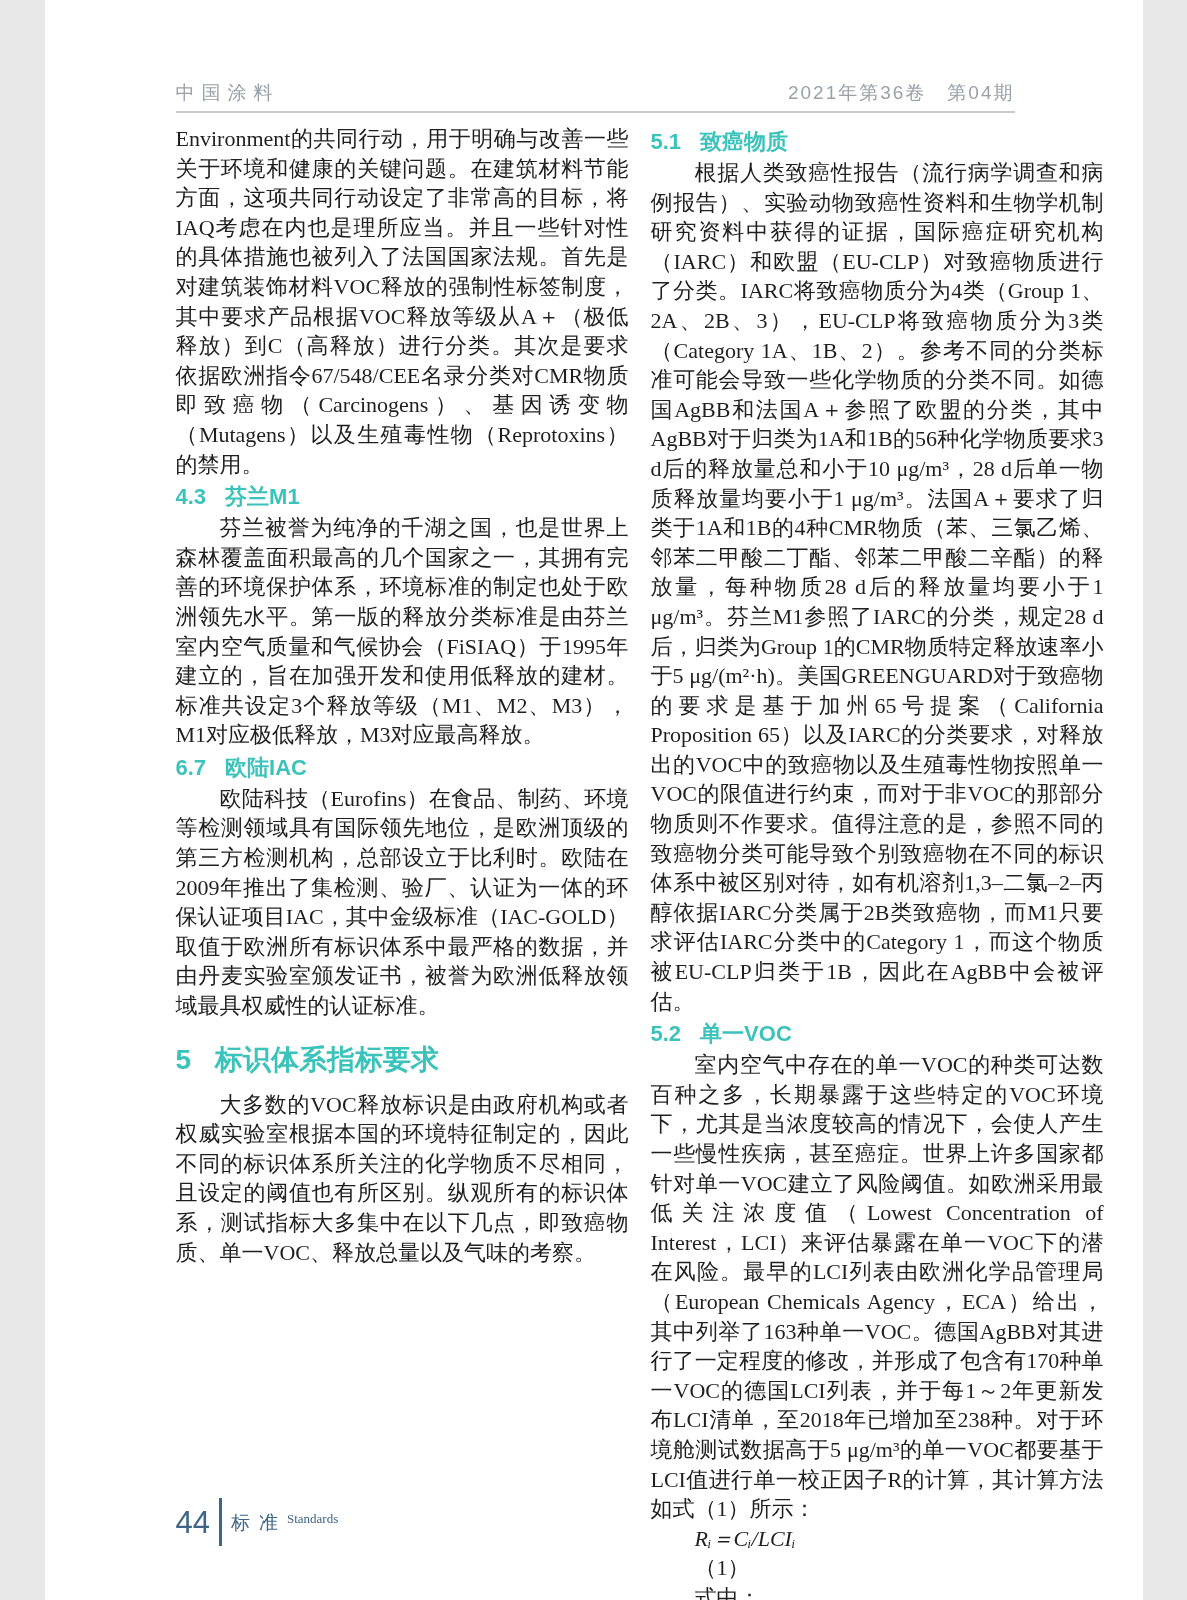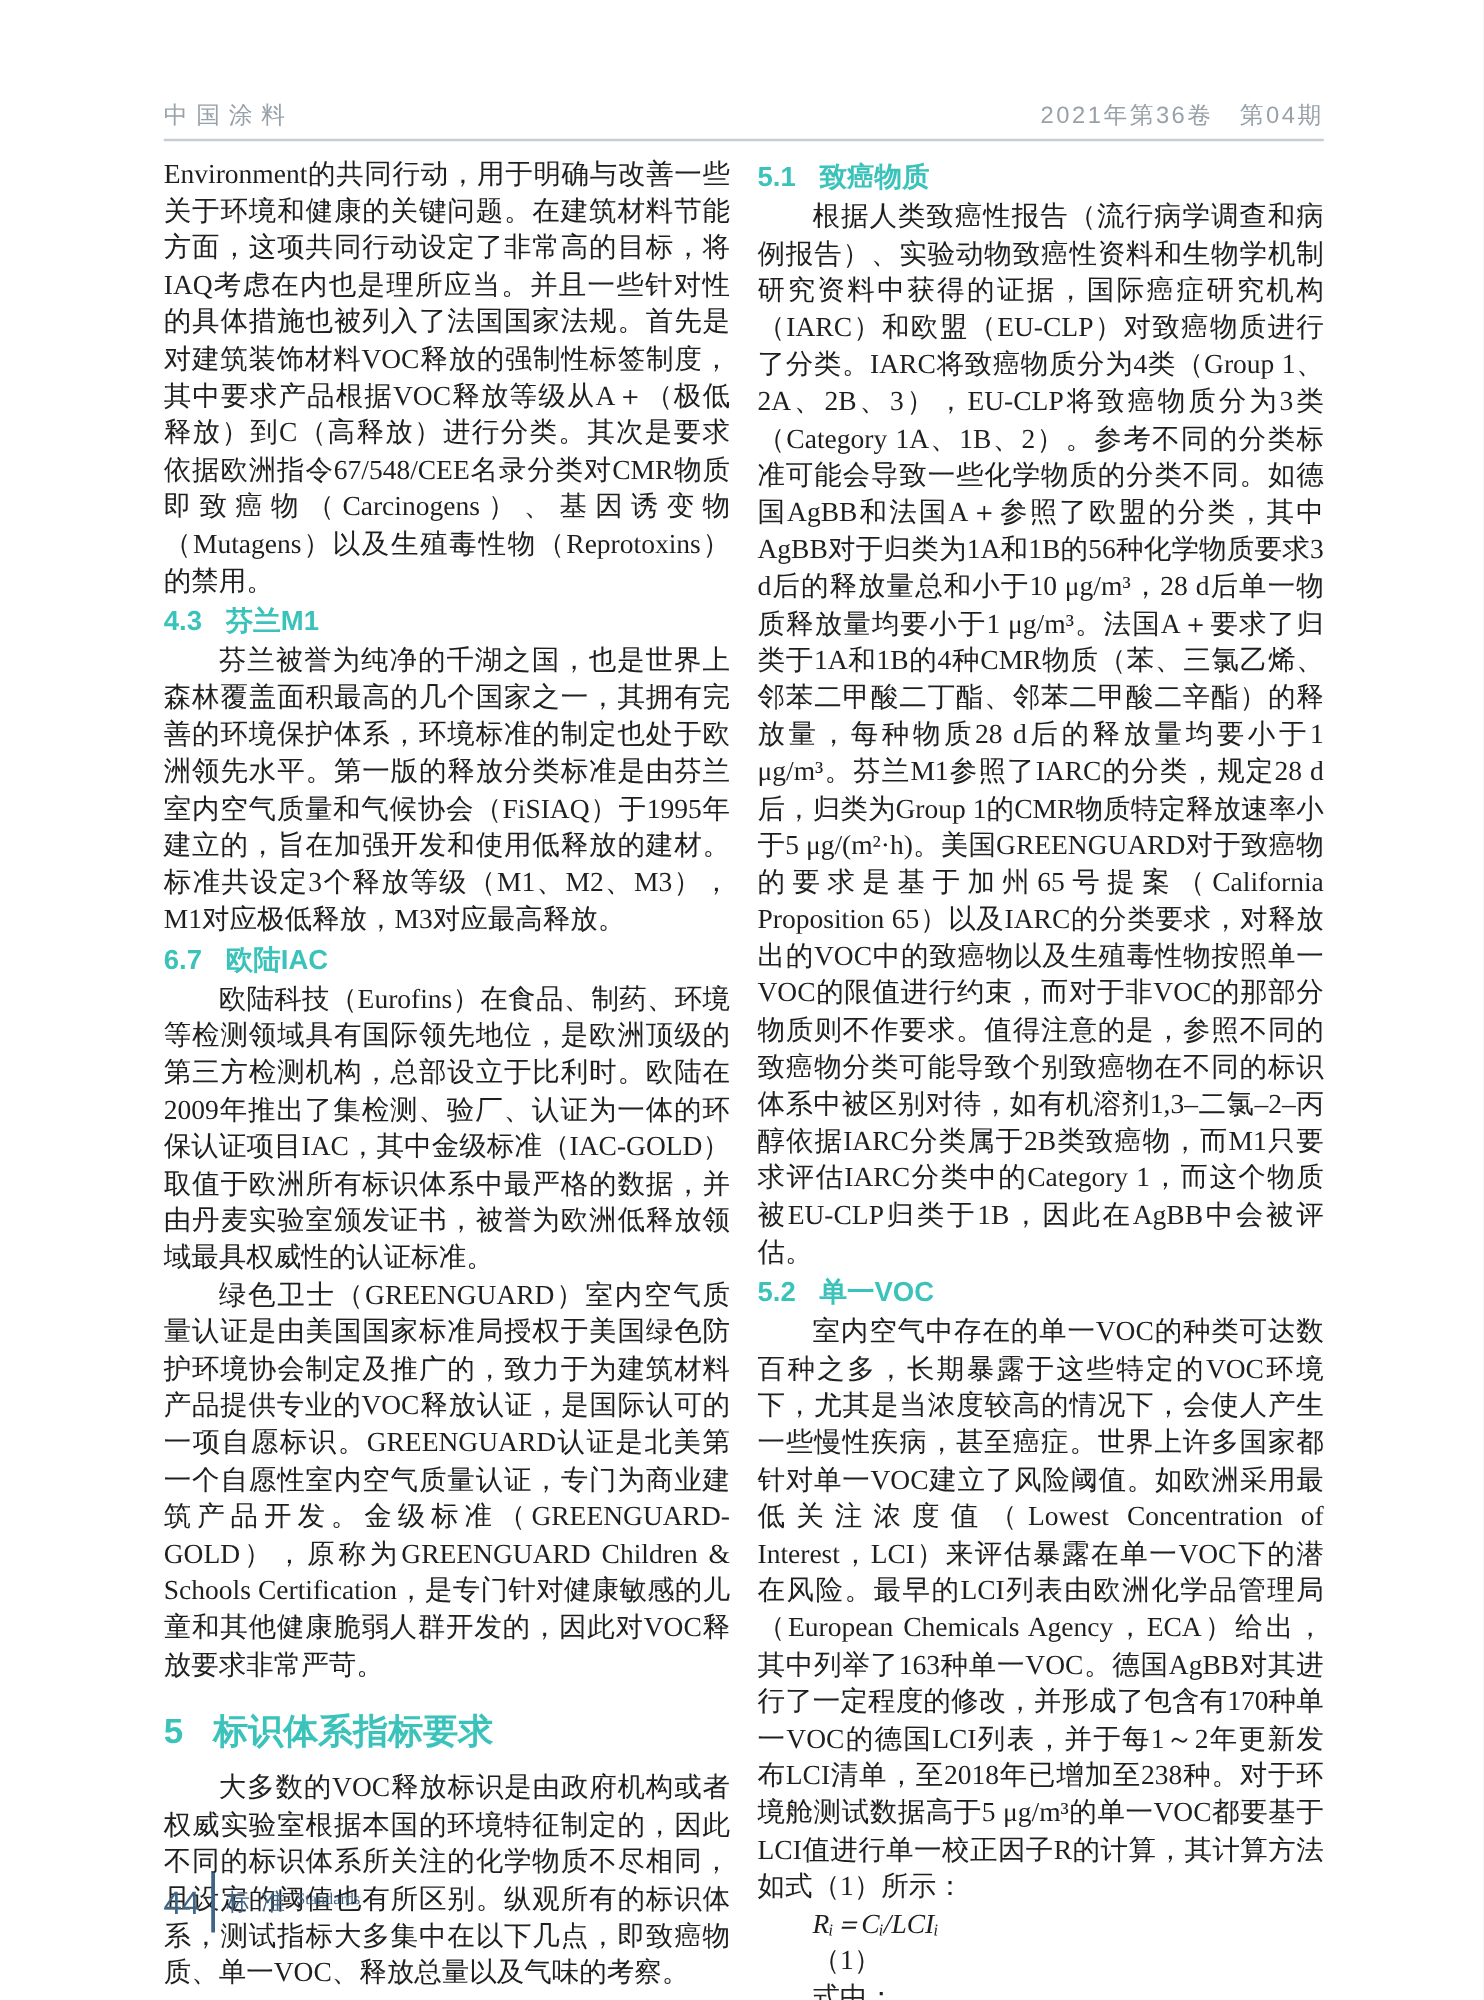"中国涂料" .page { width: 1187px -> 1098px }
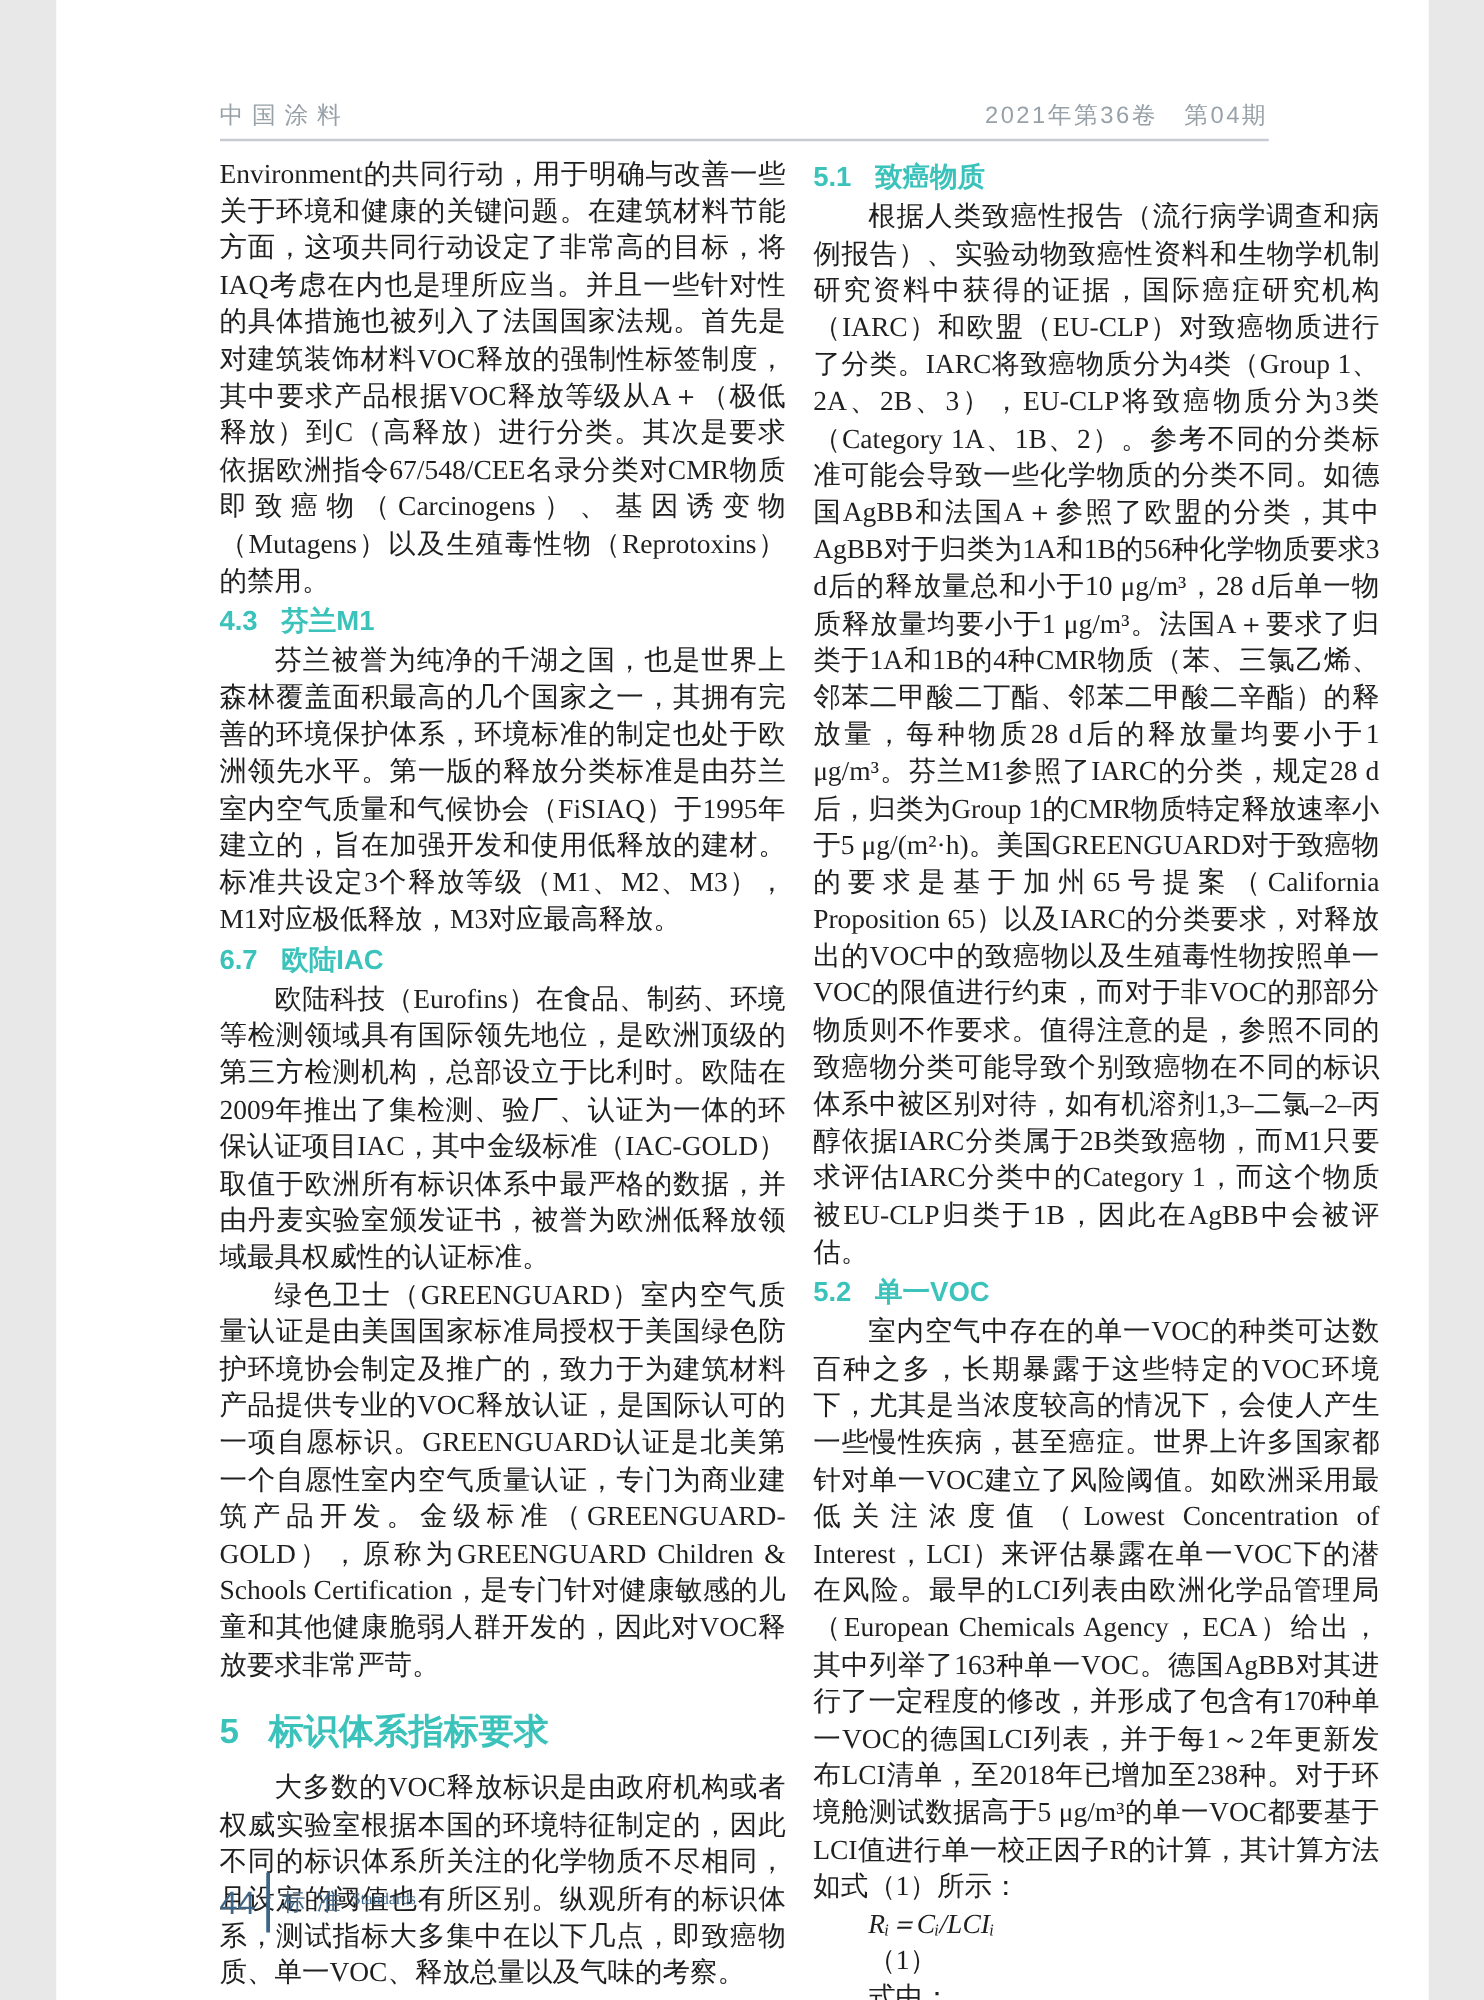"绿色卫士（GREENGUARD）室内空气质量认证是由美国国家标准局授权于美国绿色" p.para { html: <p>绿色卫士（GREENGUARD）室内空气质量认证是由美国国家标准局授权于美国绿色防护环境协会制定及推广的，致力于为建筑材料产品提供专业的VOC释放认证，是国际认可的一项自愿标识。GREENGUARD认证是北美第一个自愿性室内空气质量认证，专门为商业建筑产品开发。金级标准（GREENGUARD-GOLD），原称为GREENGUARD Children &amp; Schools Certification，是专门针对健康敏感的儿童和其他健康脆弱人群开发的，因此对VOC释放要求非常严苛。</p> -> none }
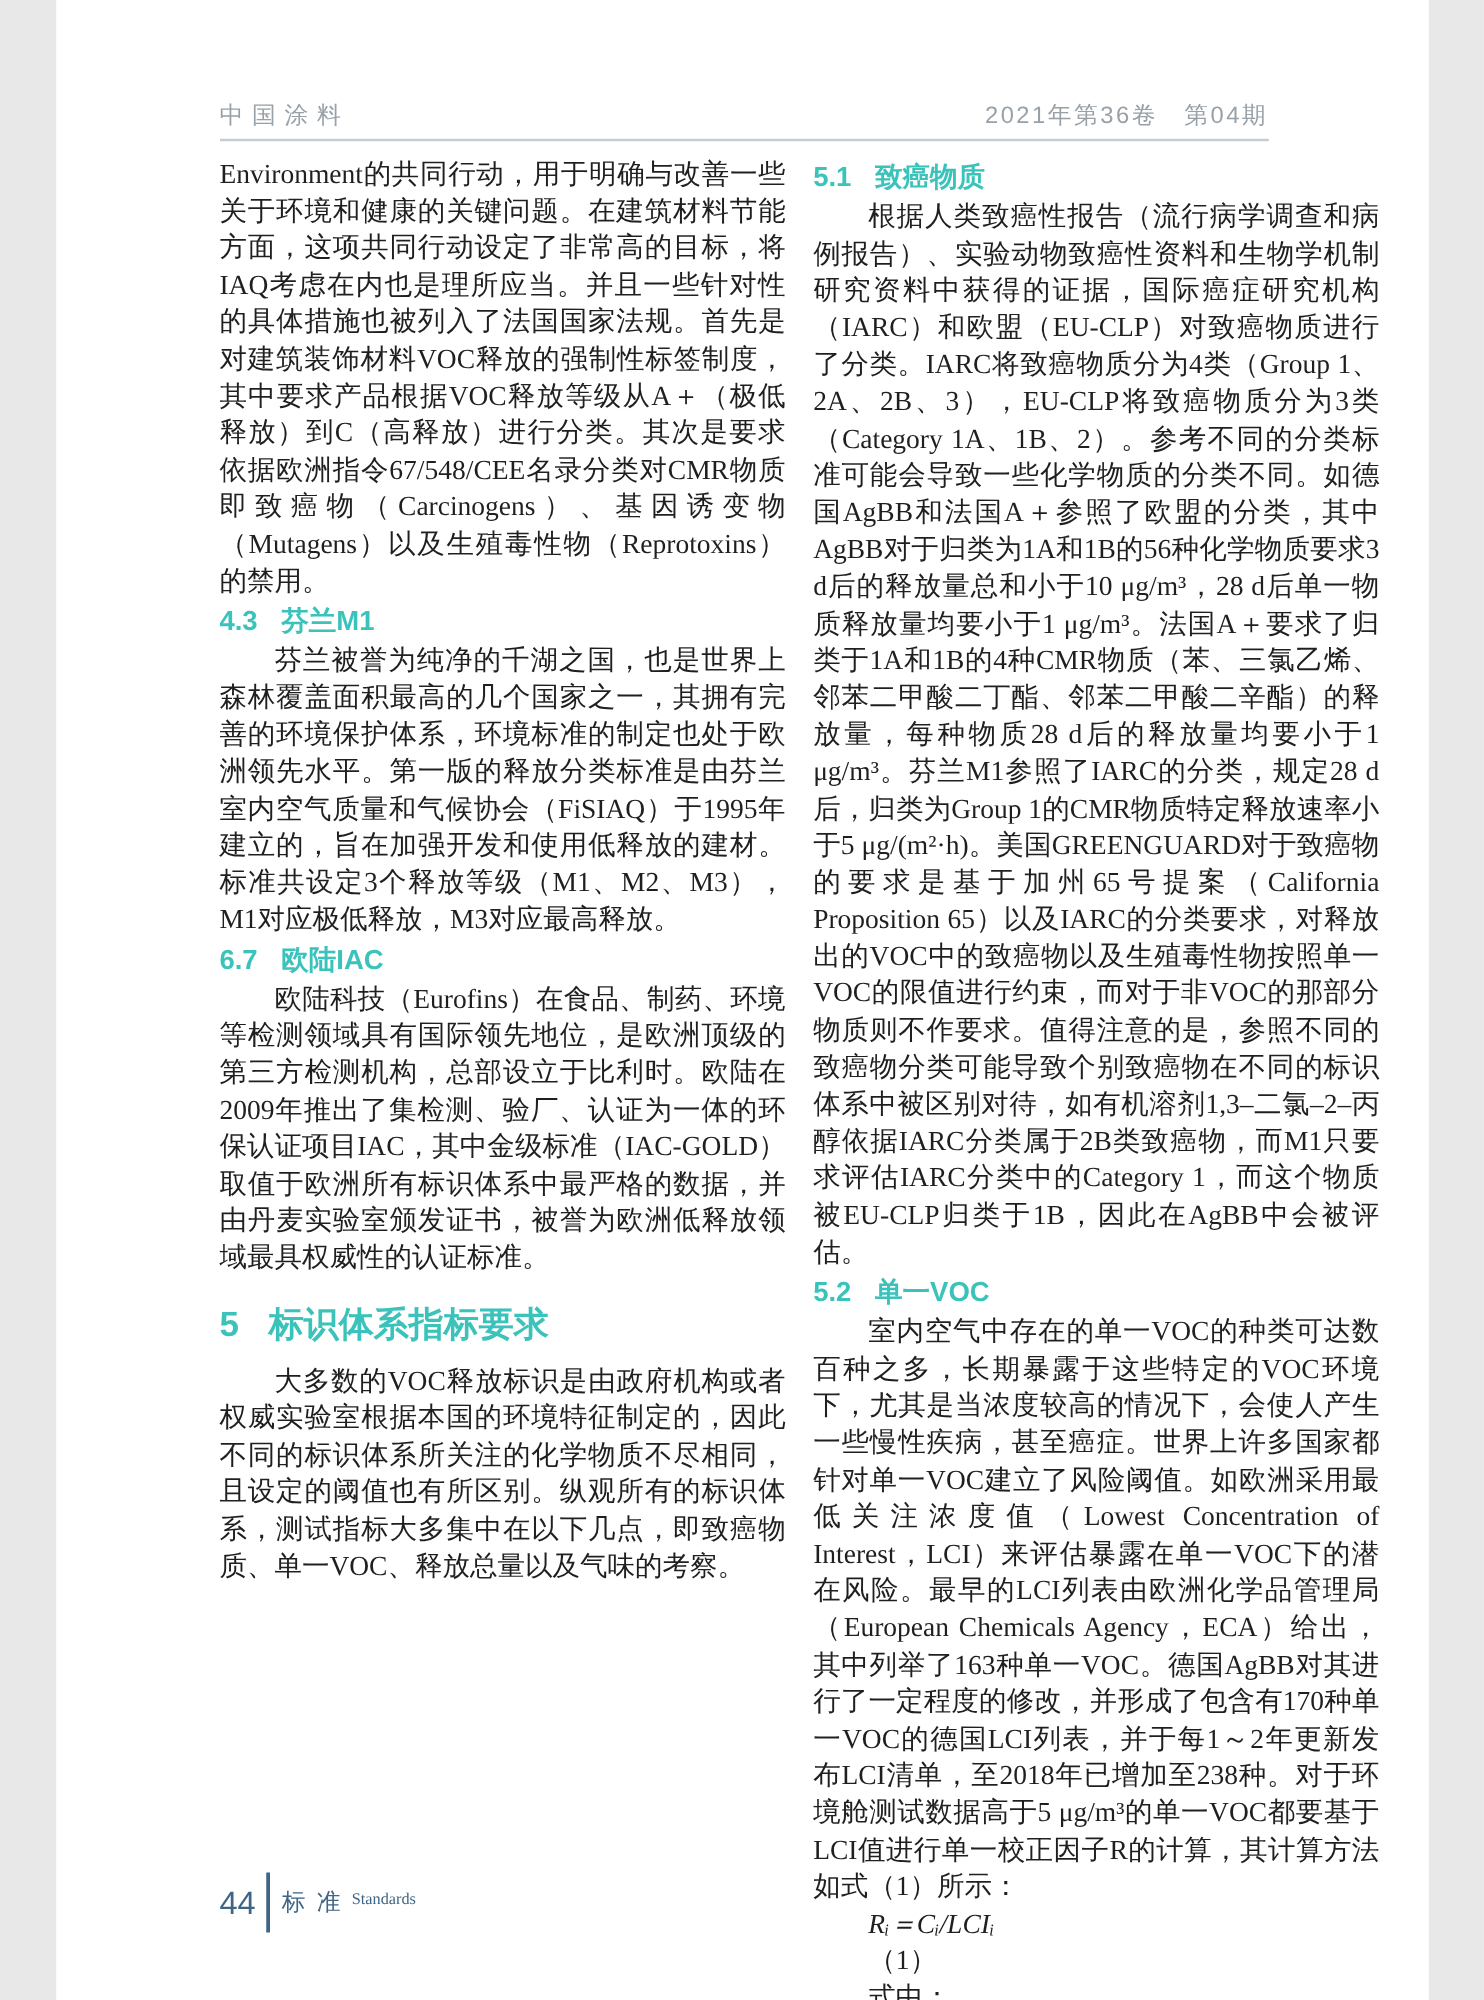"44" .footer .page-number { font-size: 26px -> 31px }
